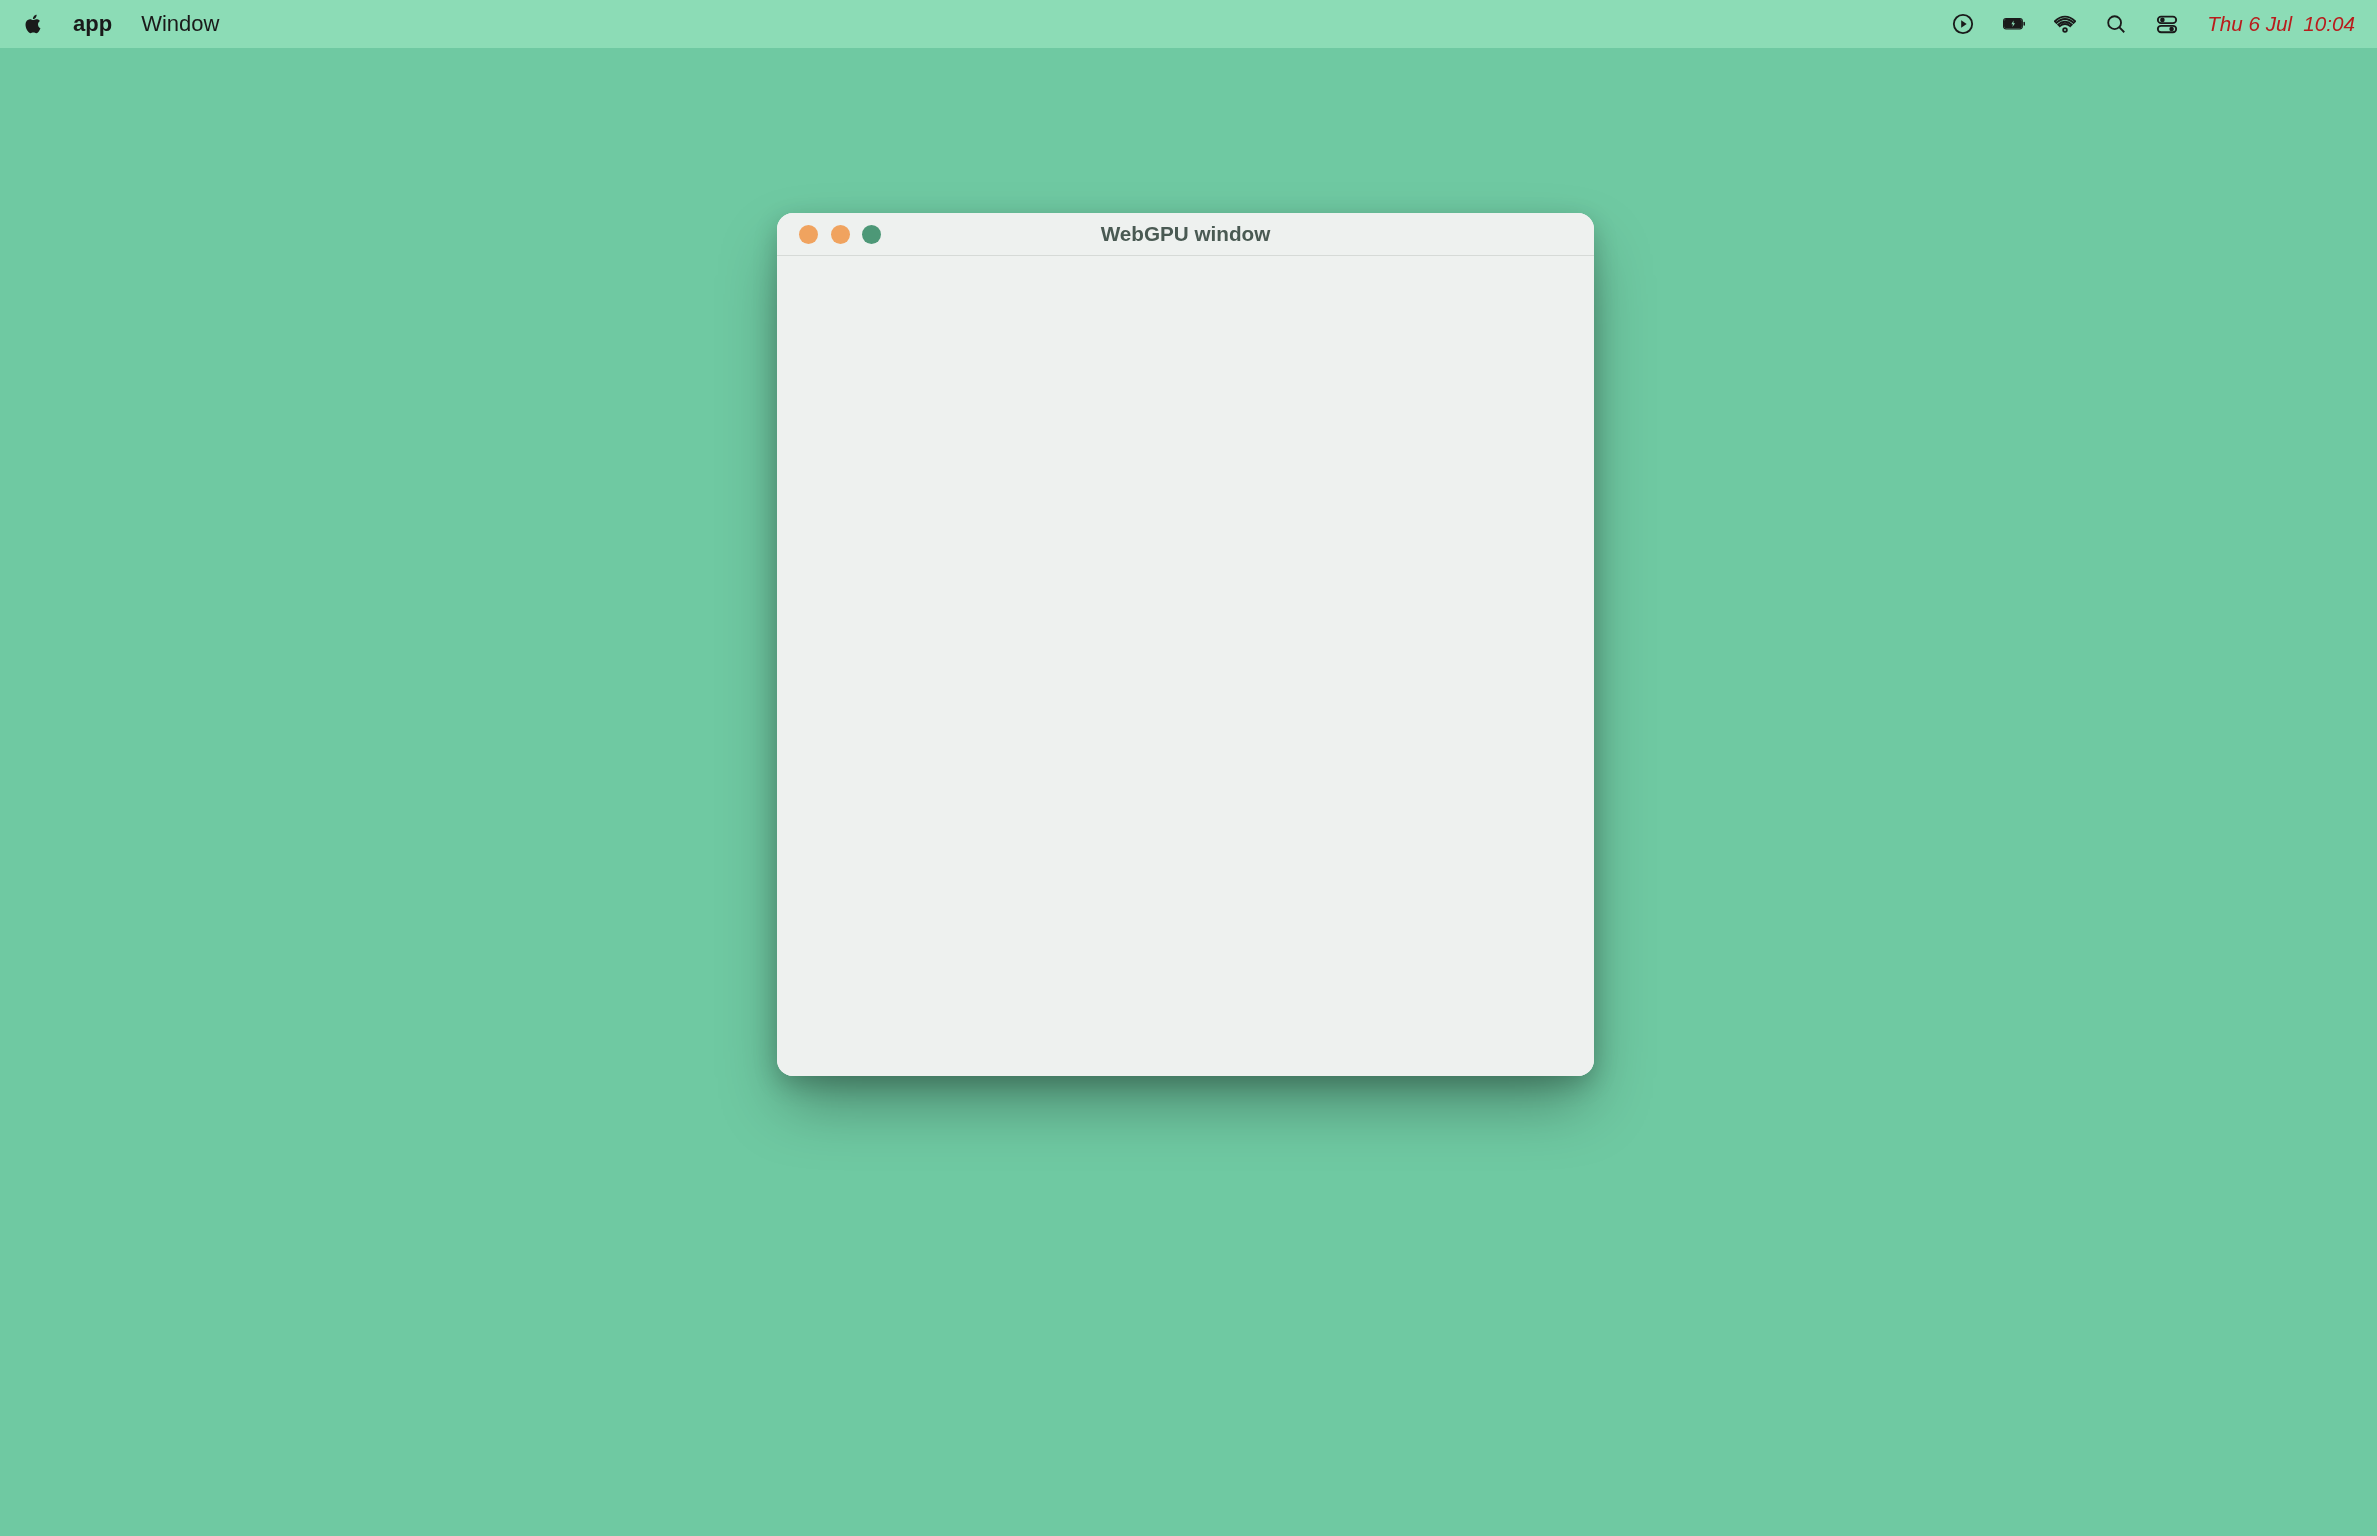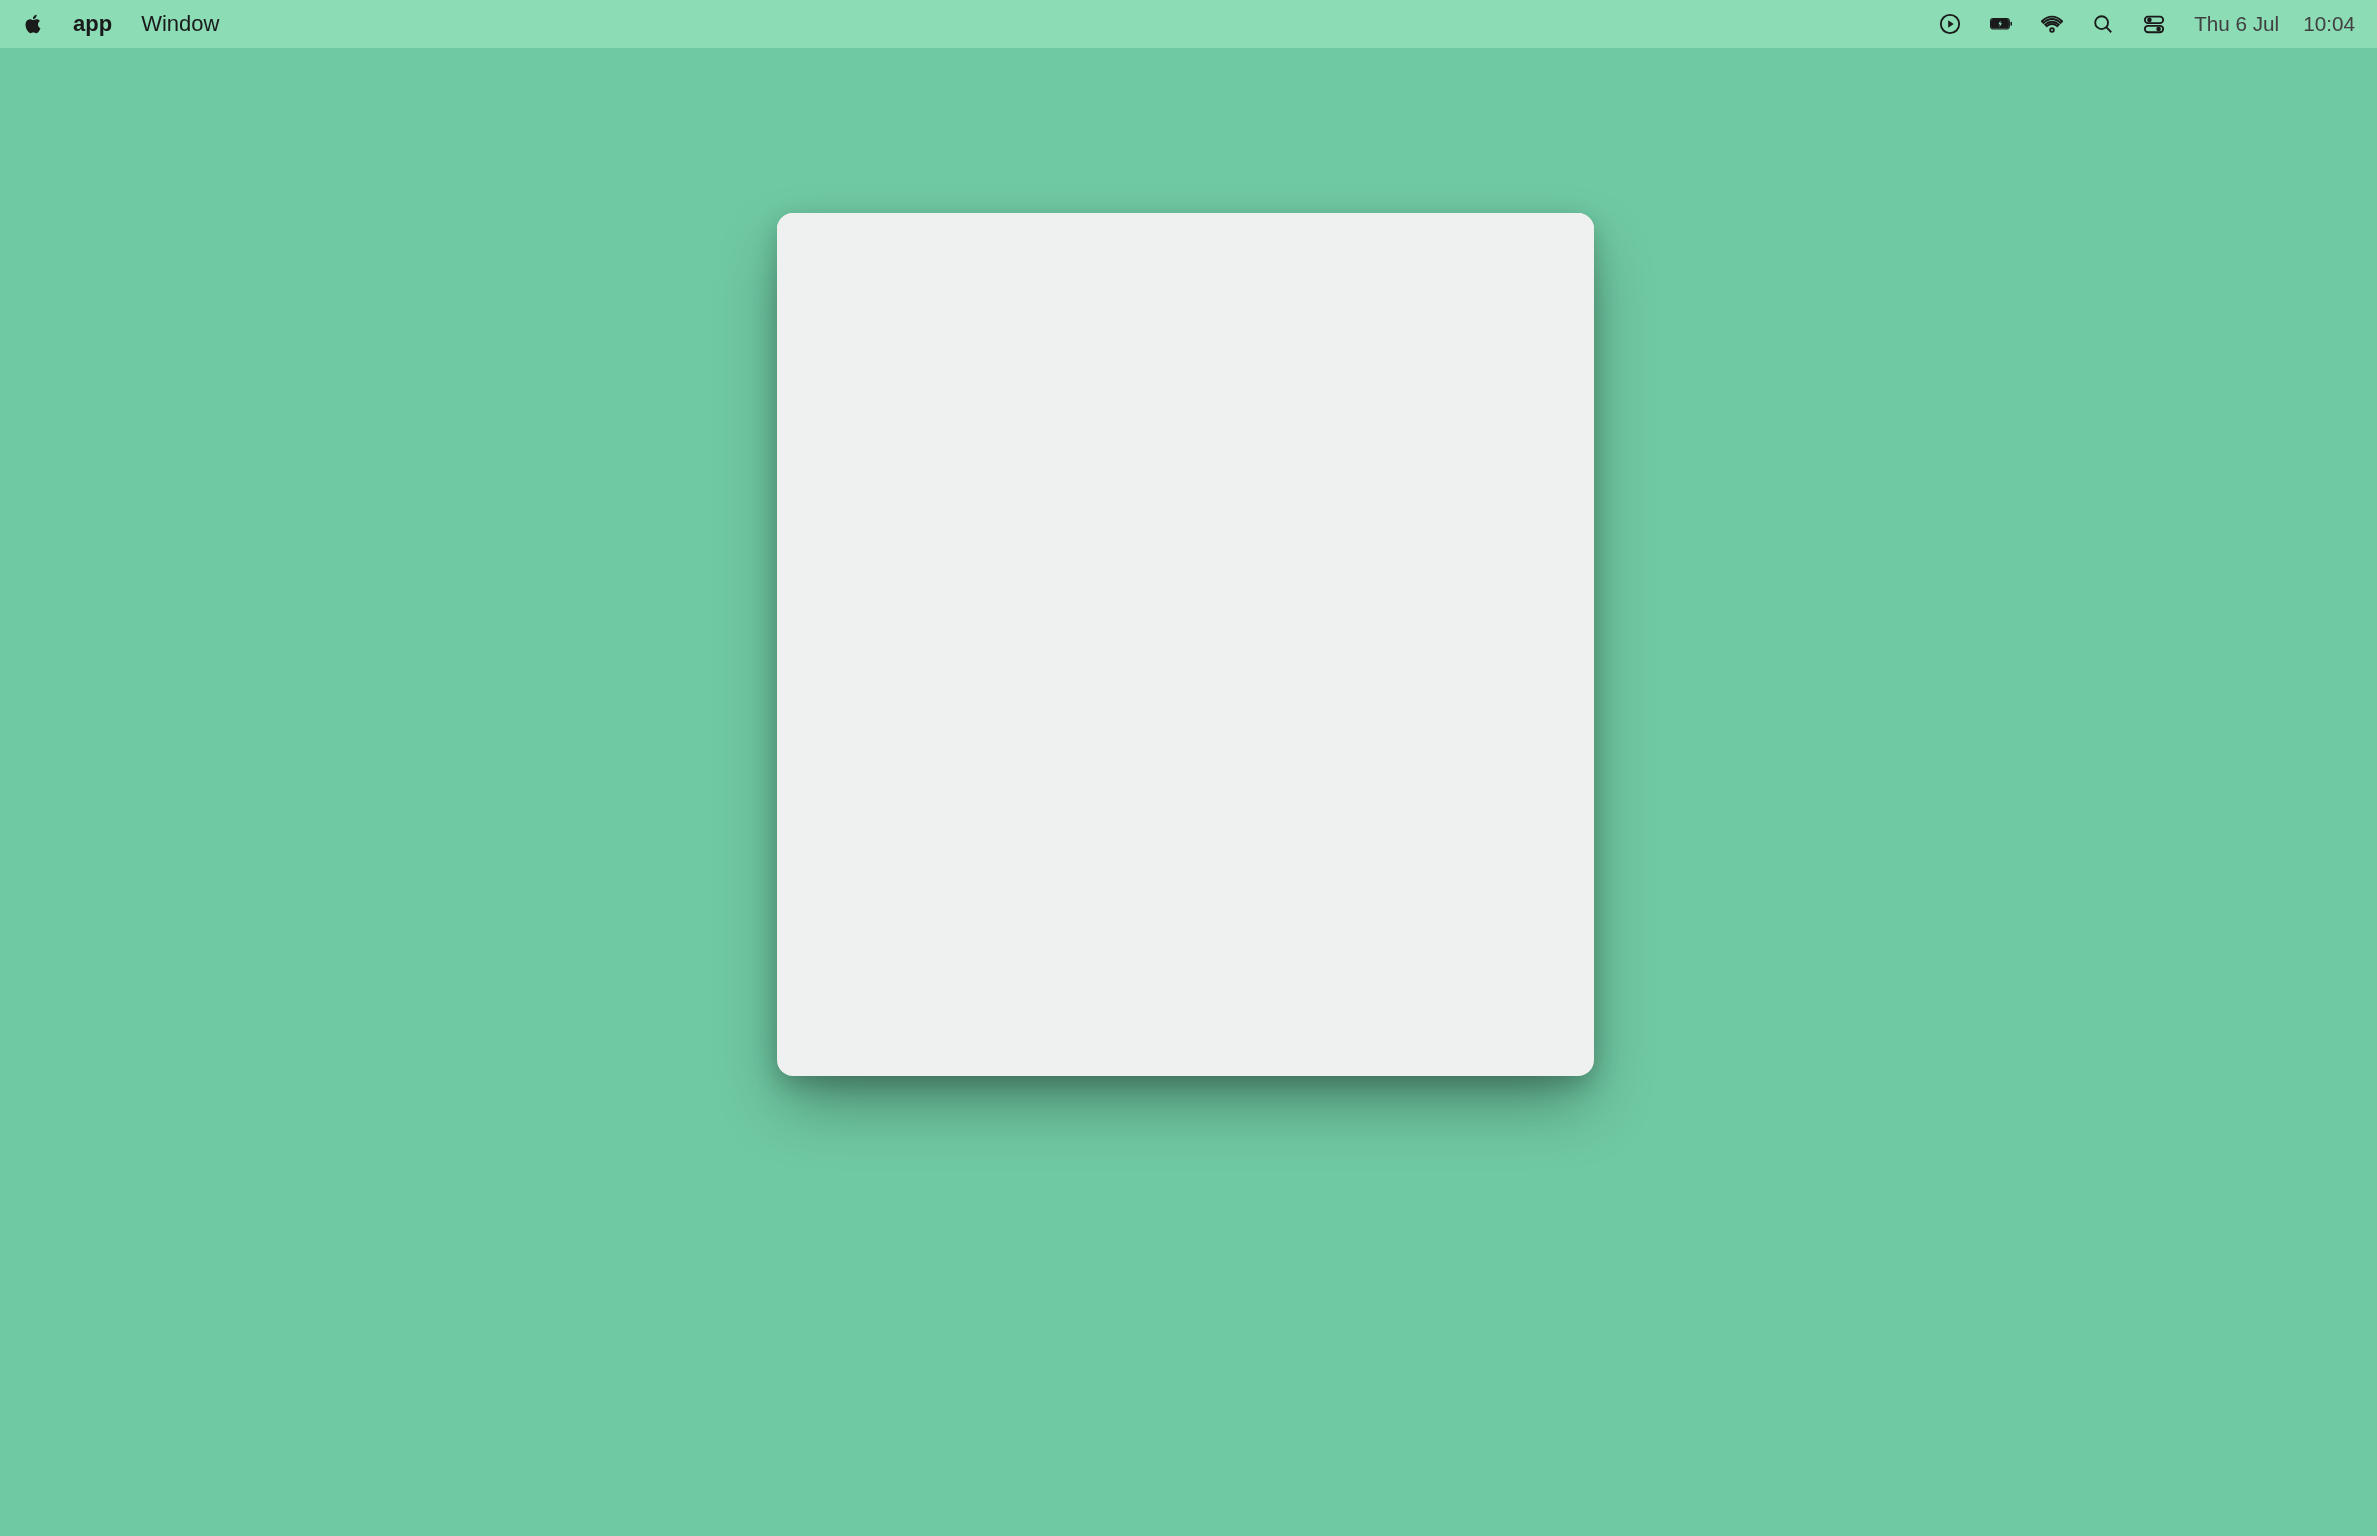"Thu 6 Jul" .datetime { color: #404040 -> #b91c1c; font-style: none -> italic; gap: 24px -> 11px }
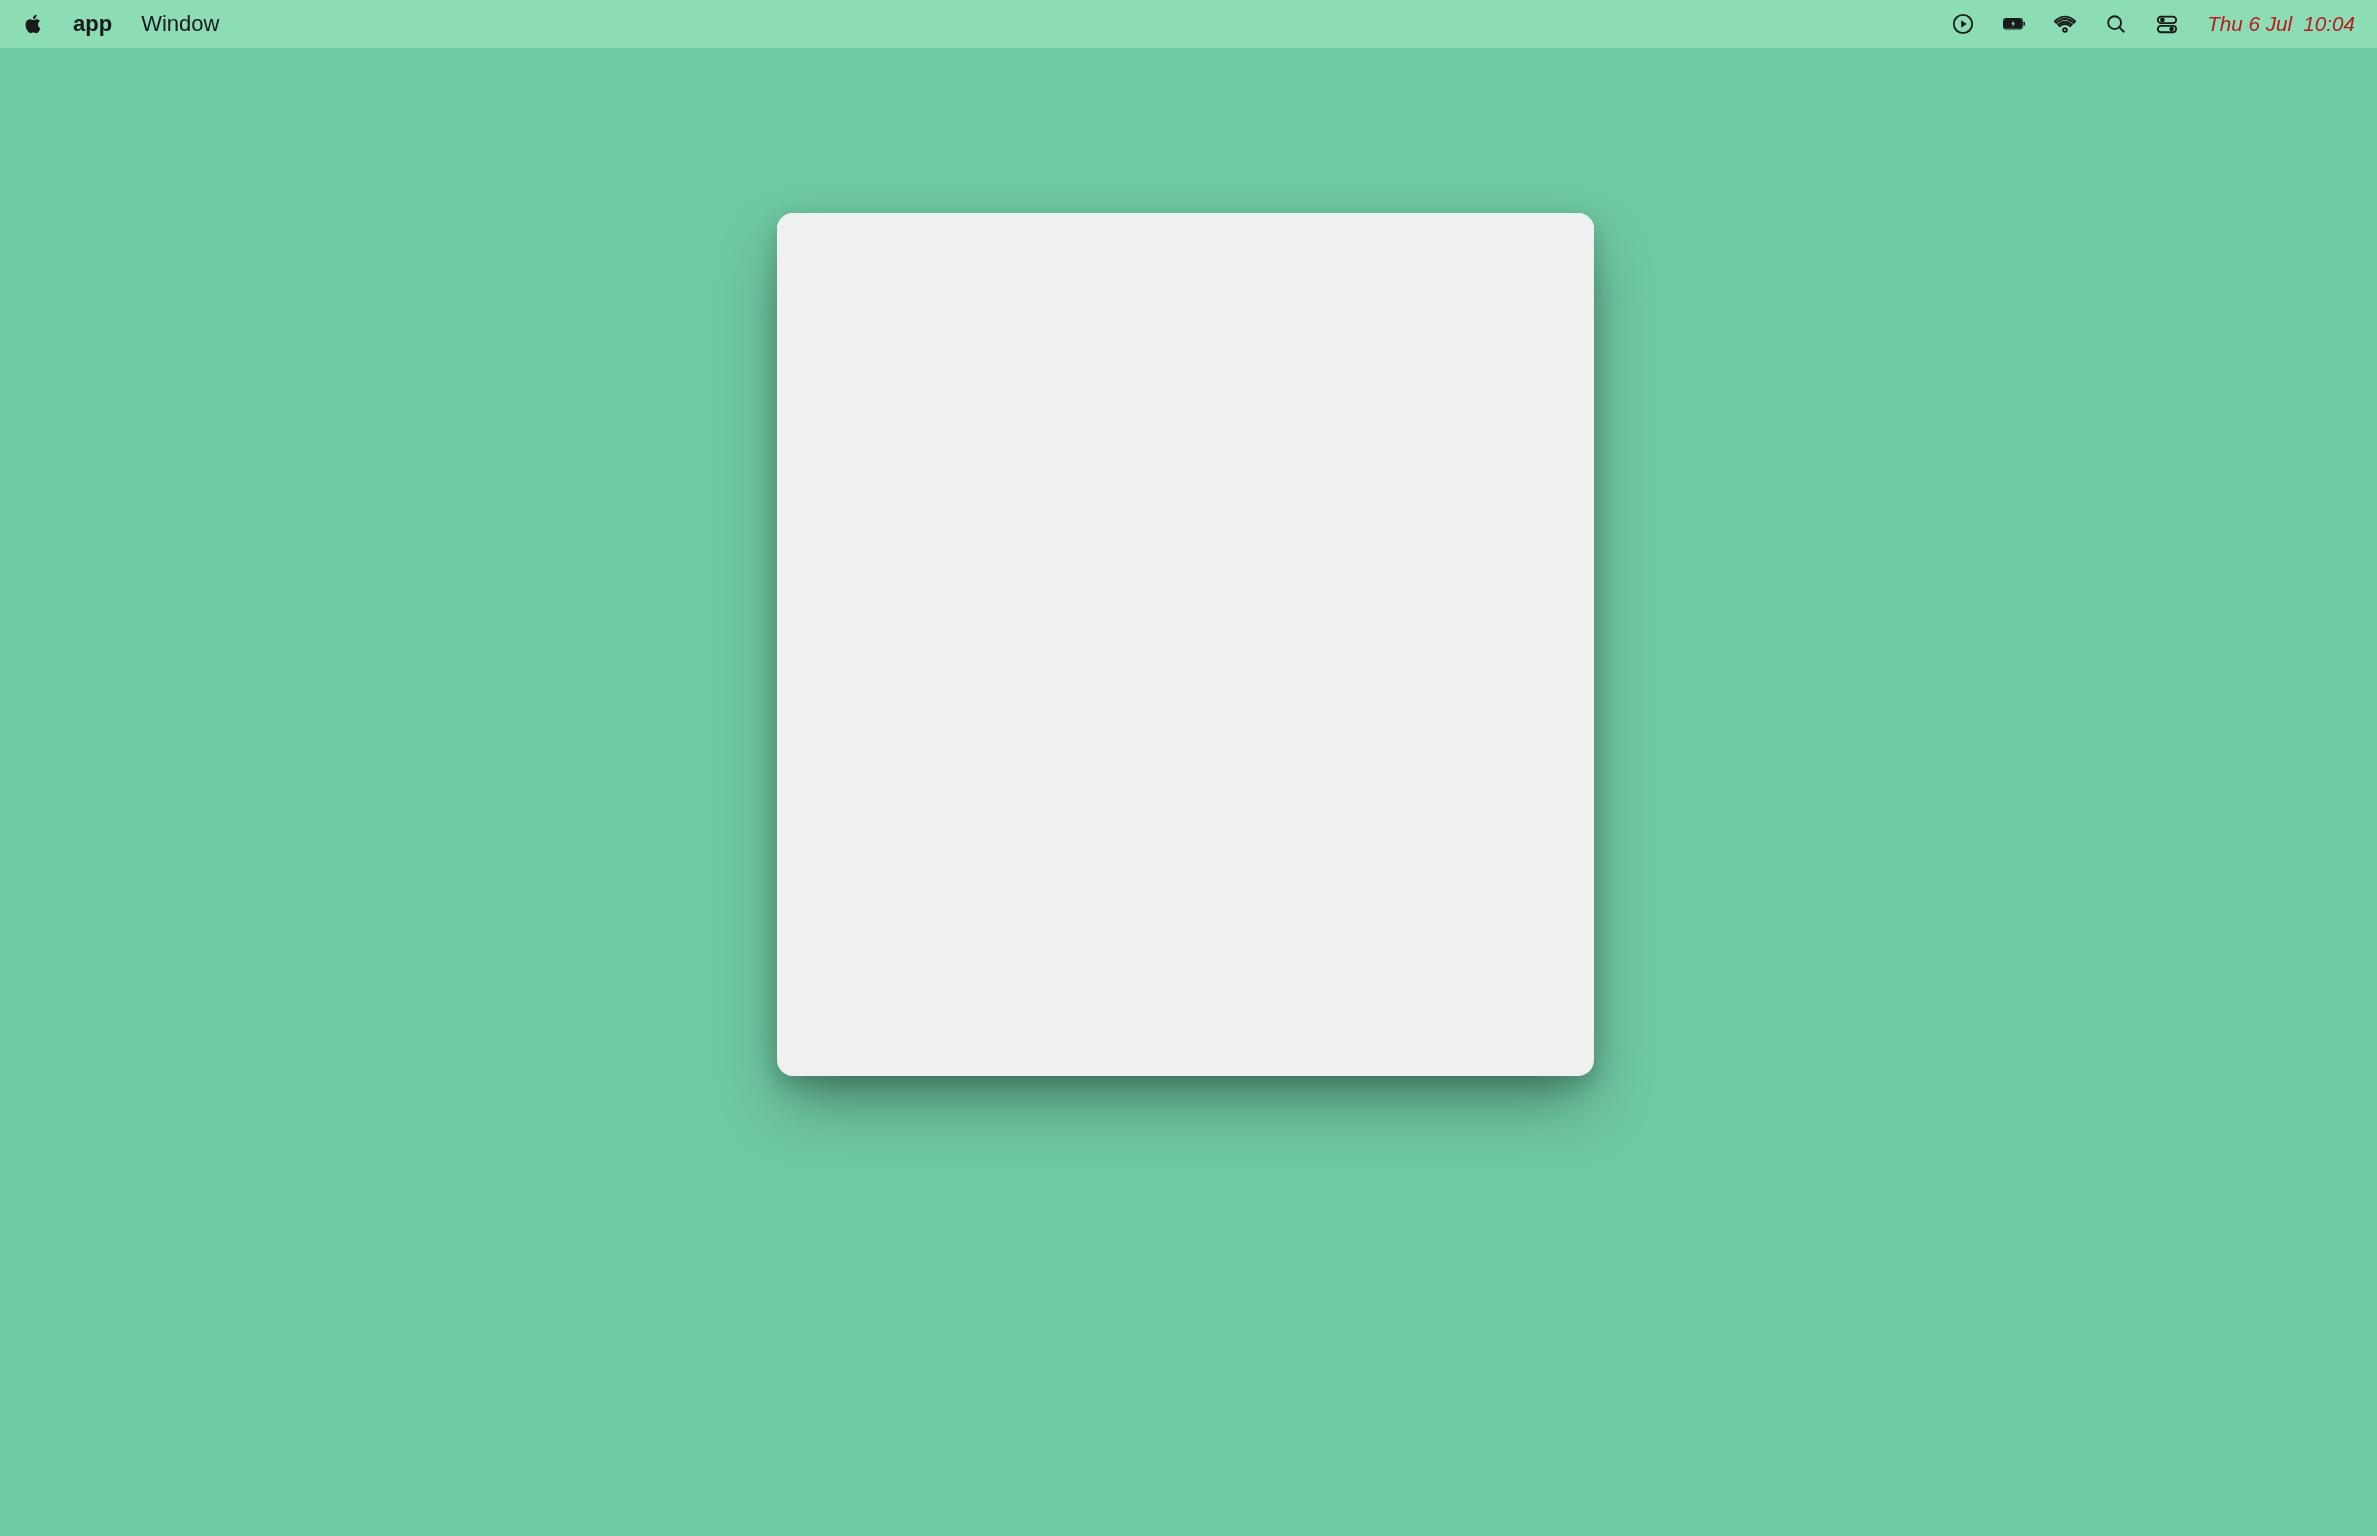"WebGPU window" div.title-bar { html: none -> <div> <div> <div></div> <div></div> <div></div> </div> <div>WebGPU window</div> </div> }
